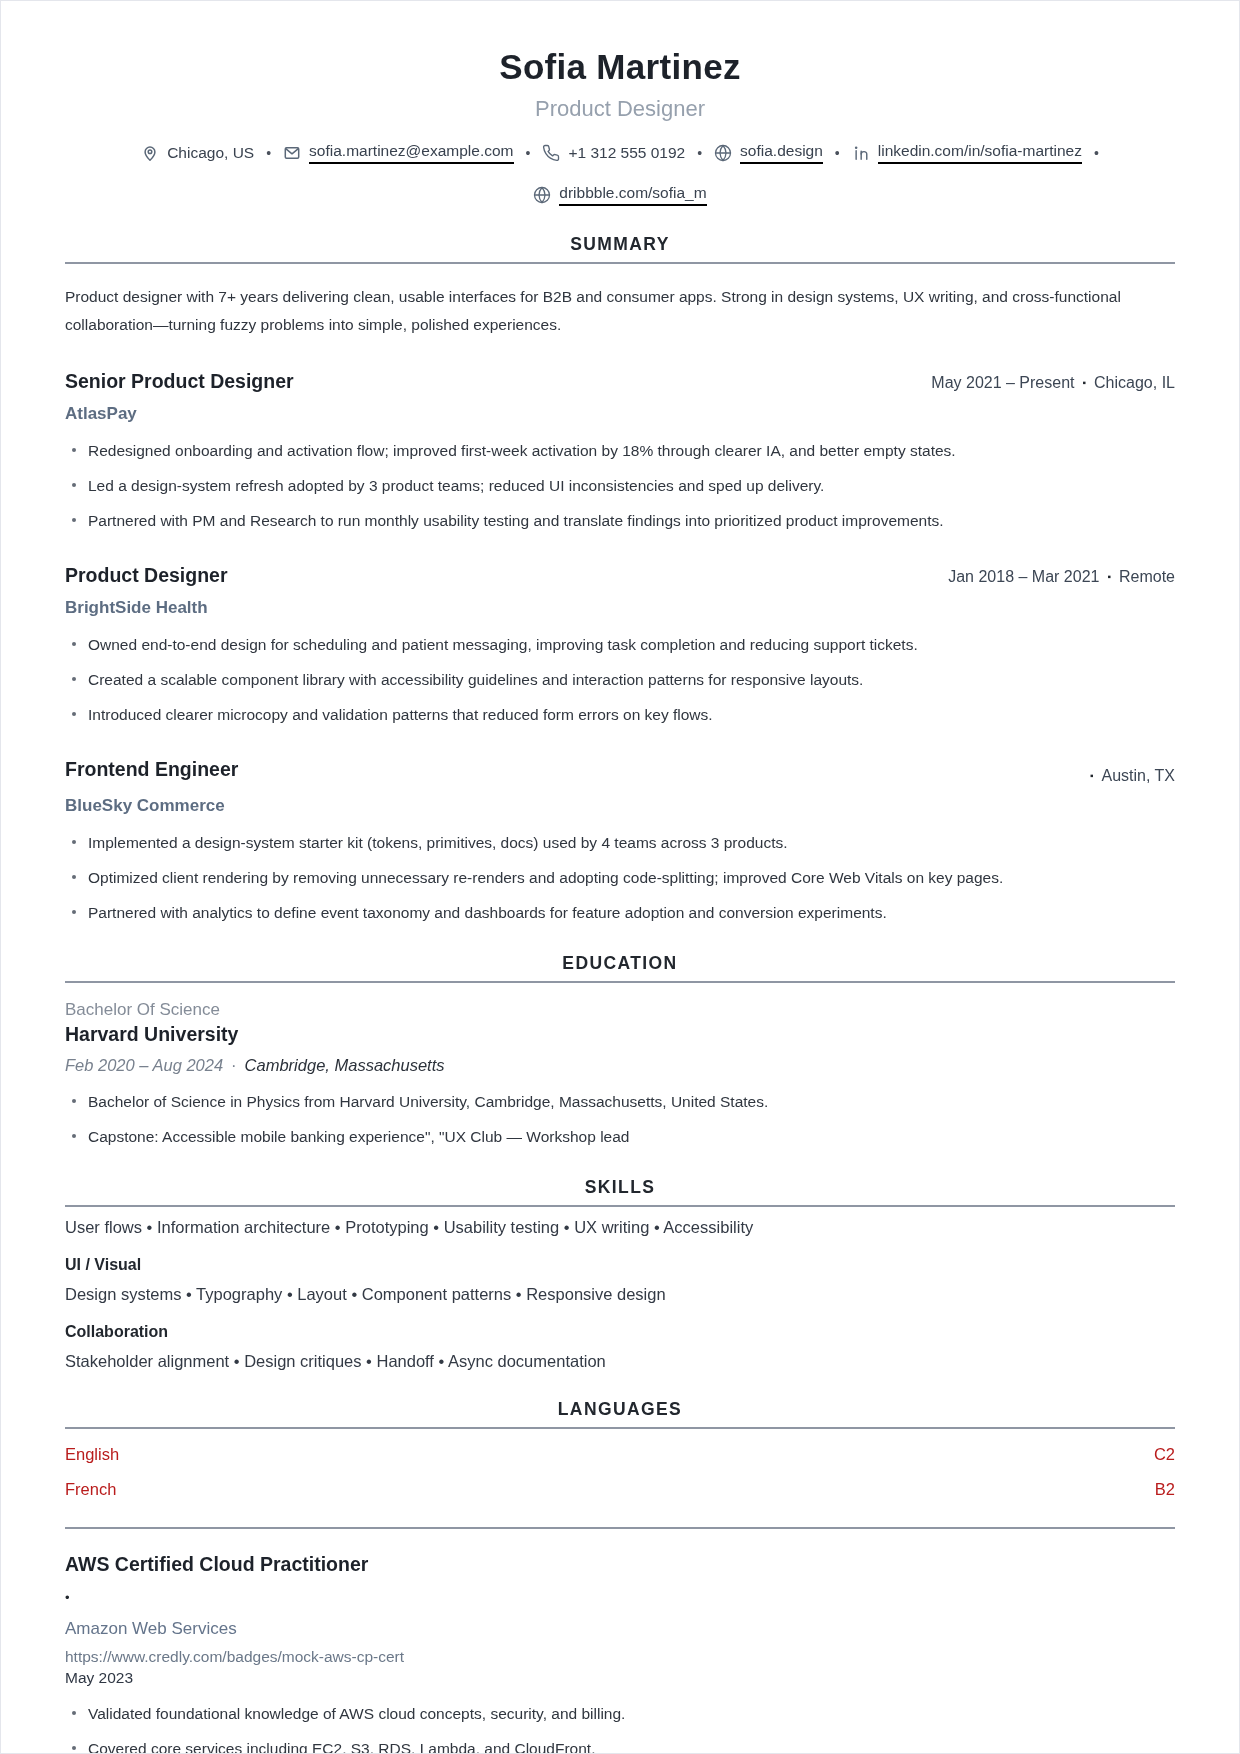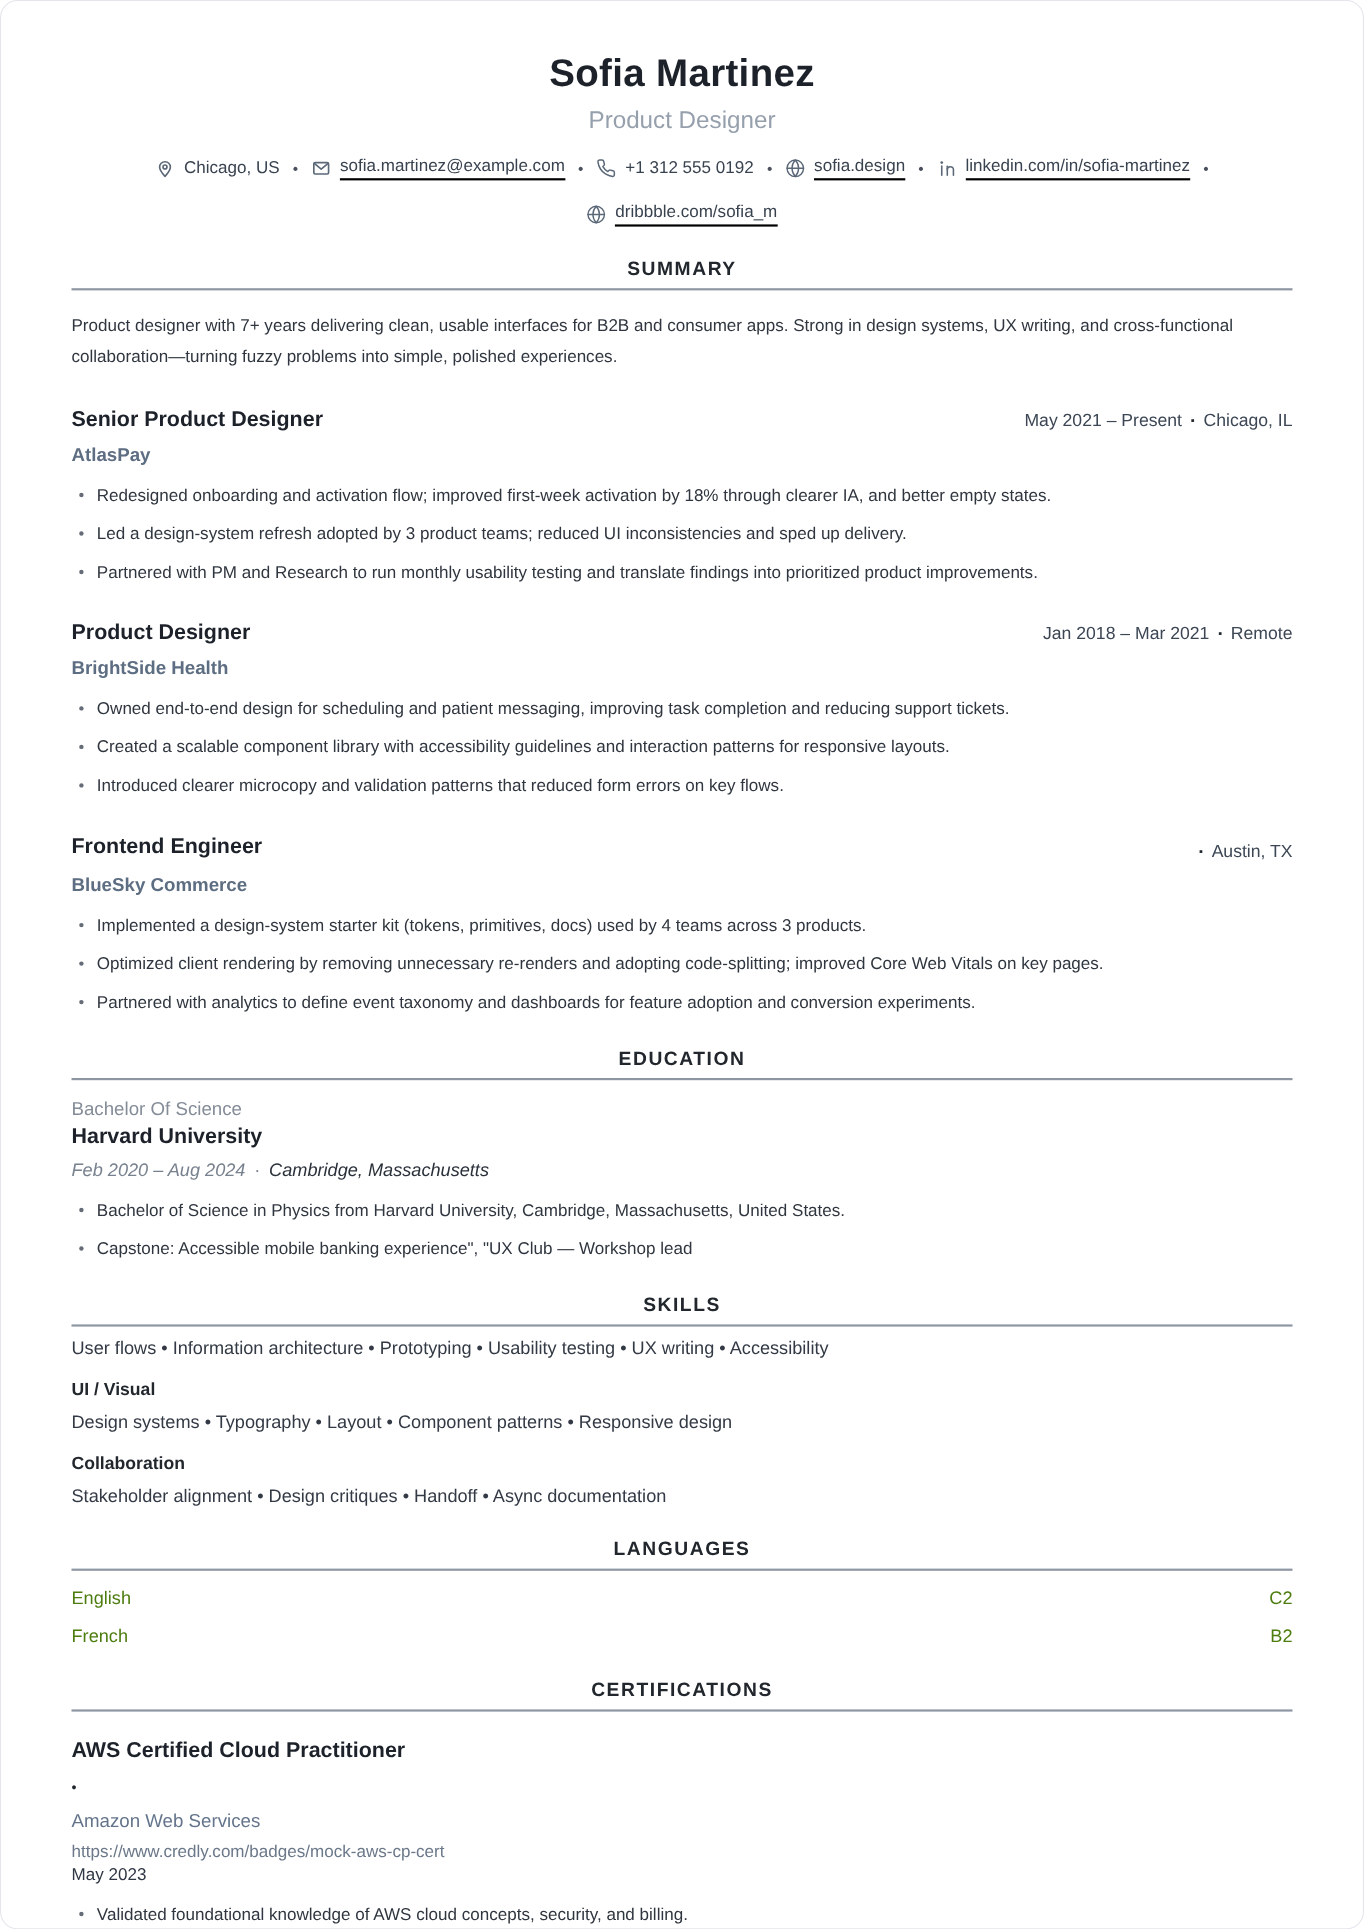"Sofia Martinez" .page { border-radius: 16px -> 0 }
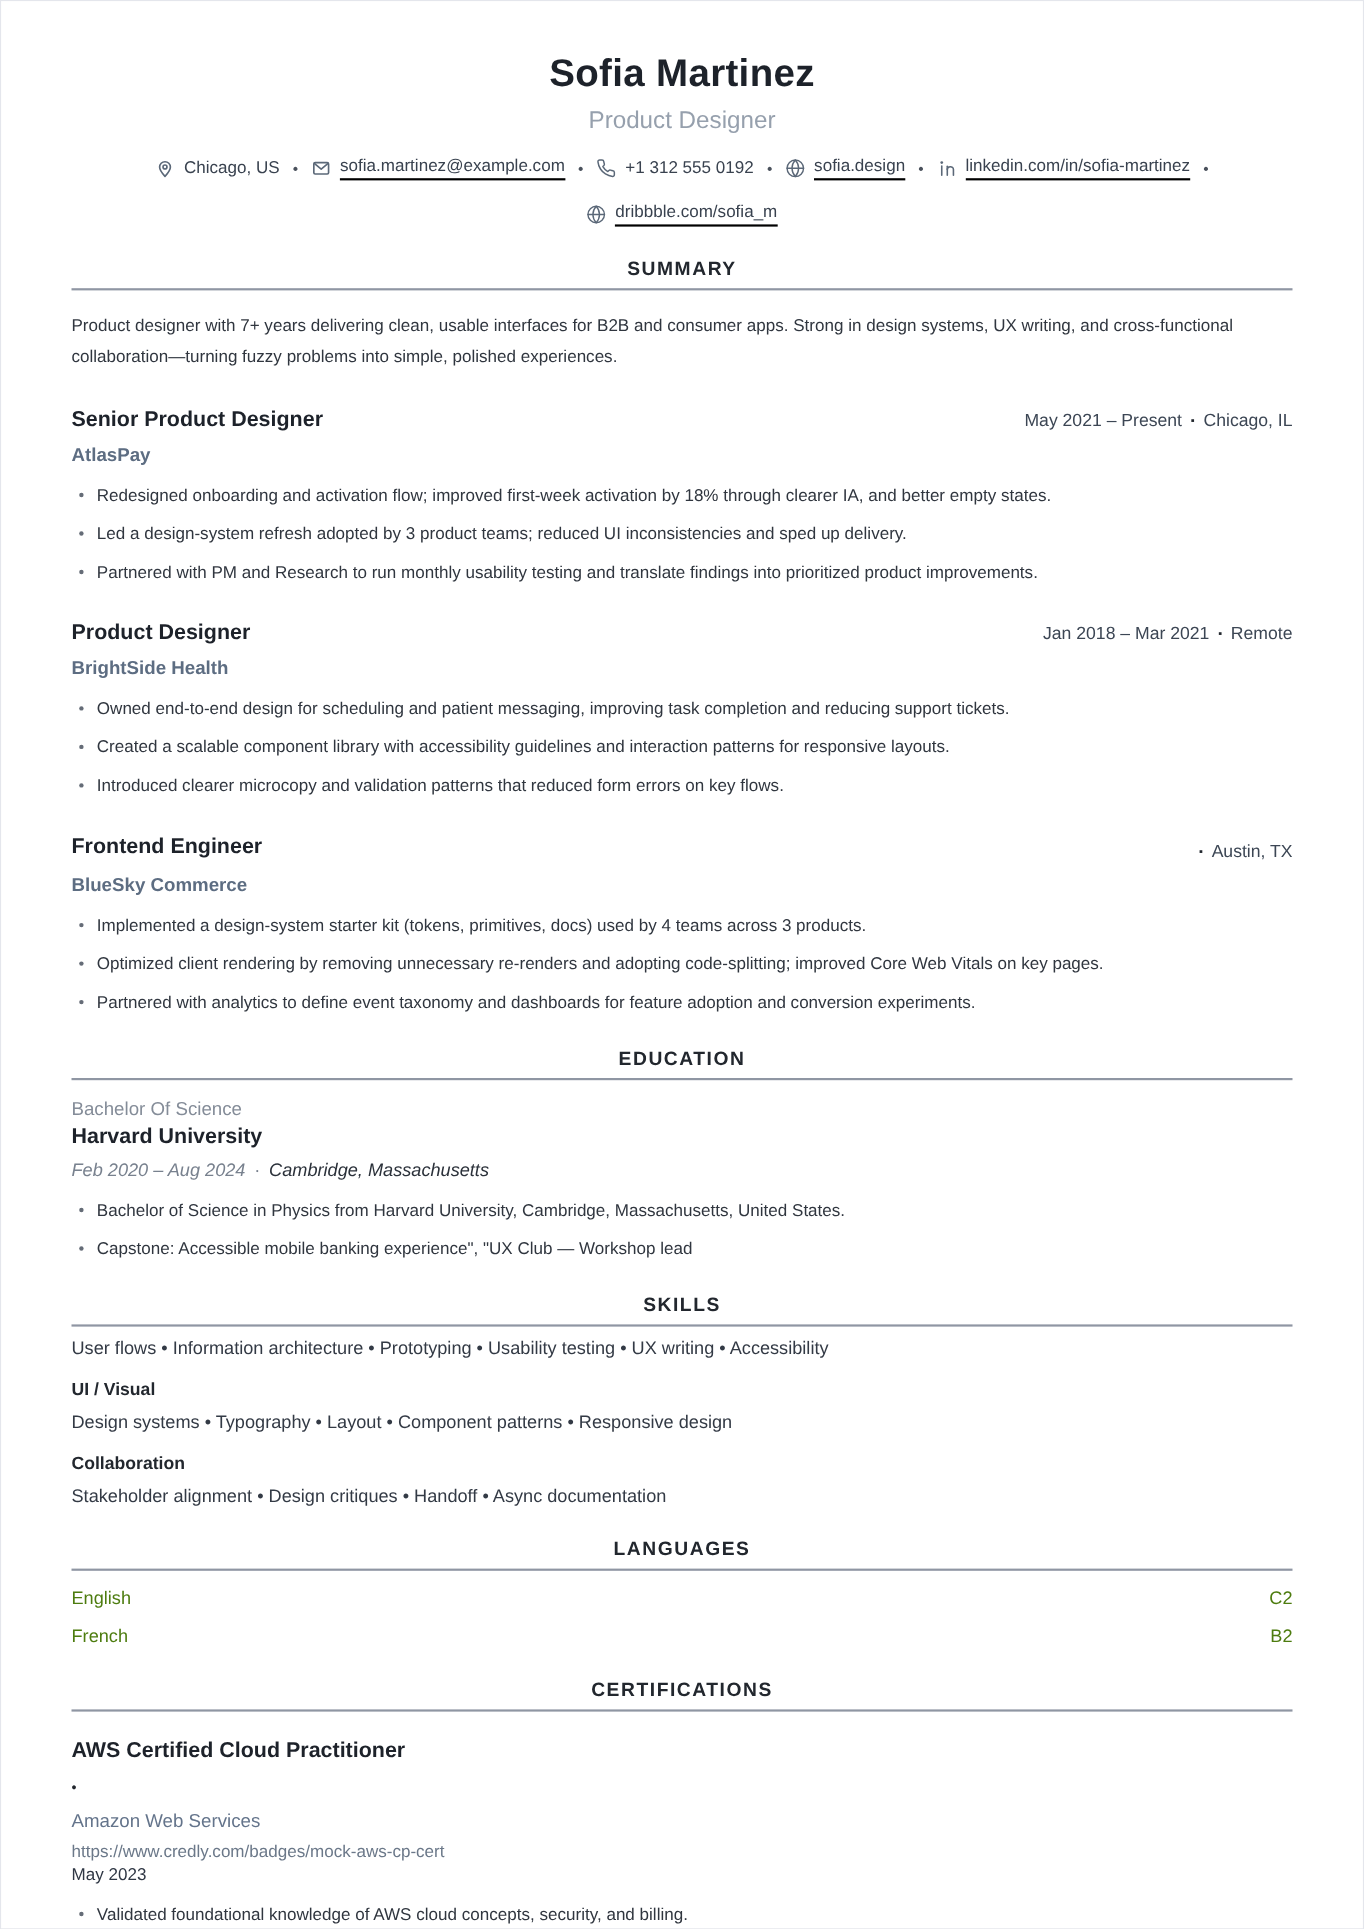"English" .lang-row { color: #4d7c0f -> #b91c1c }
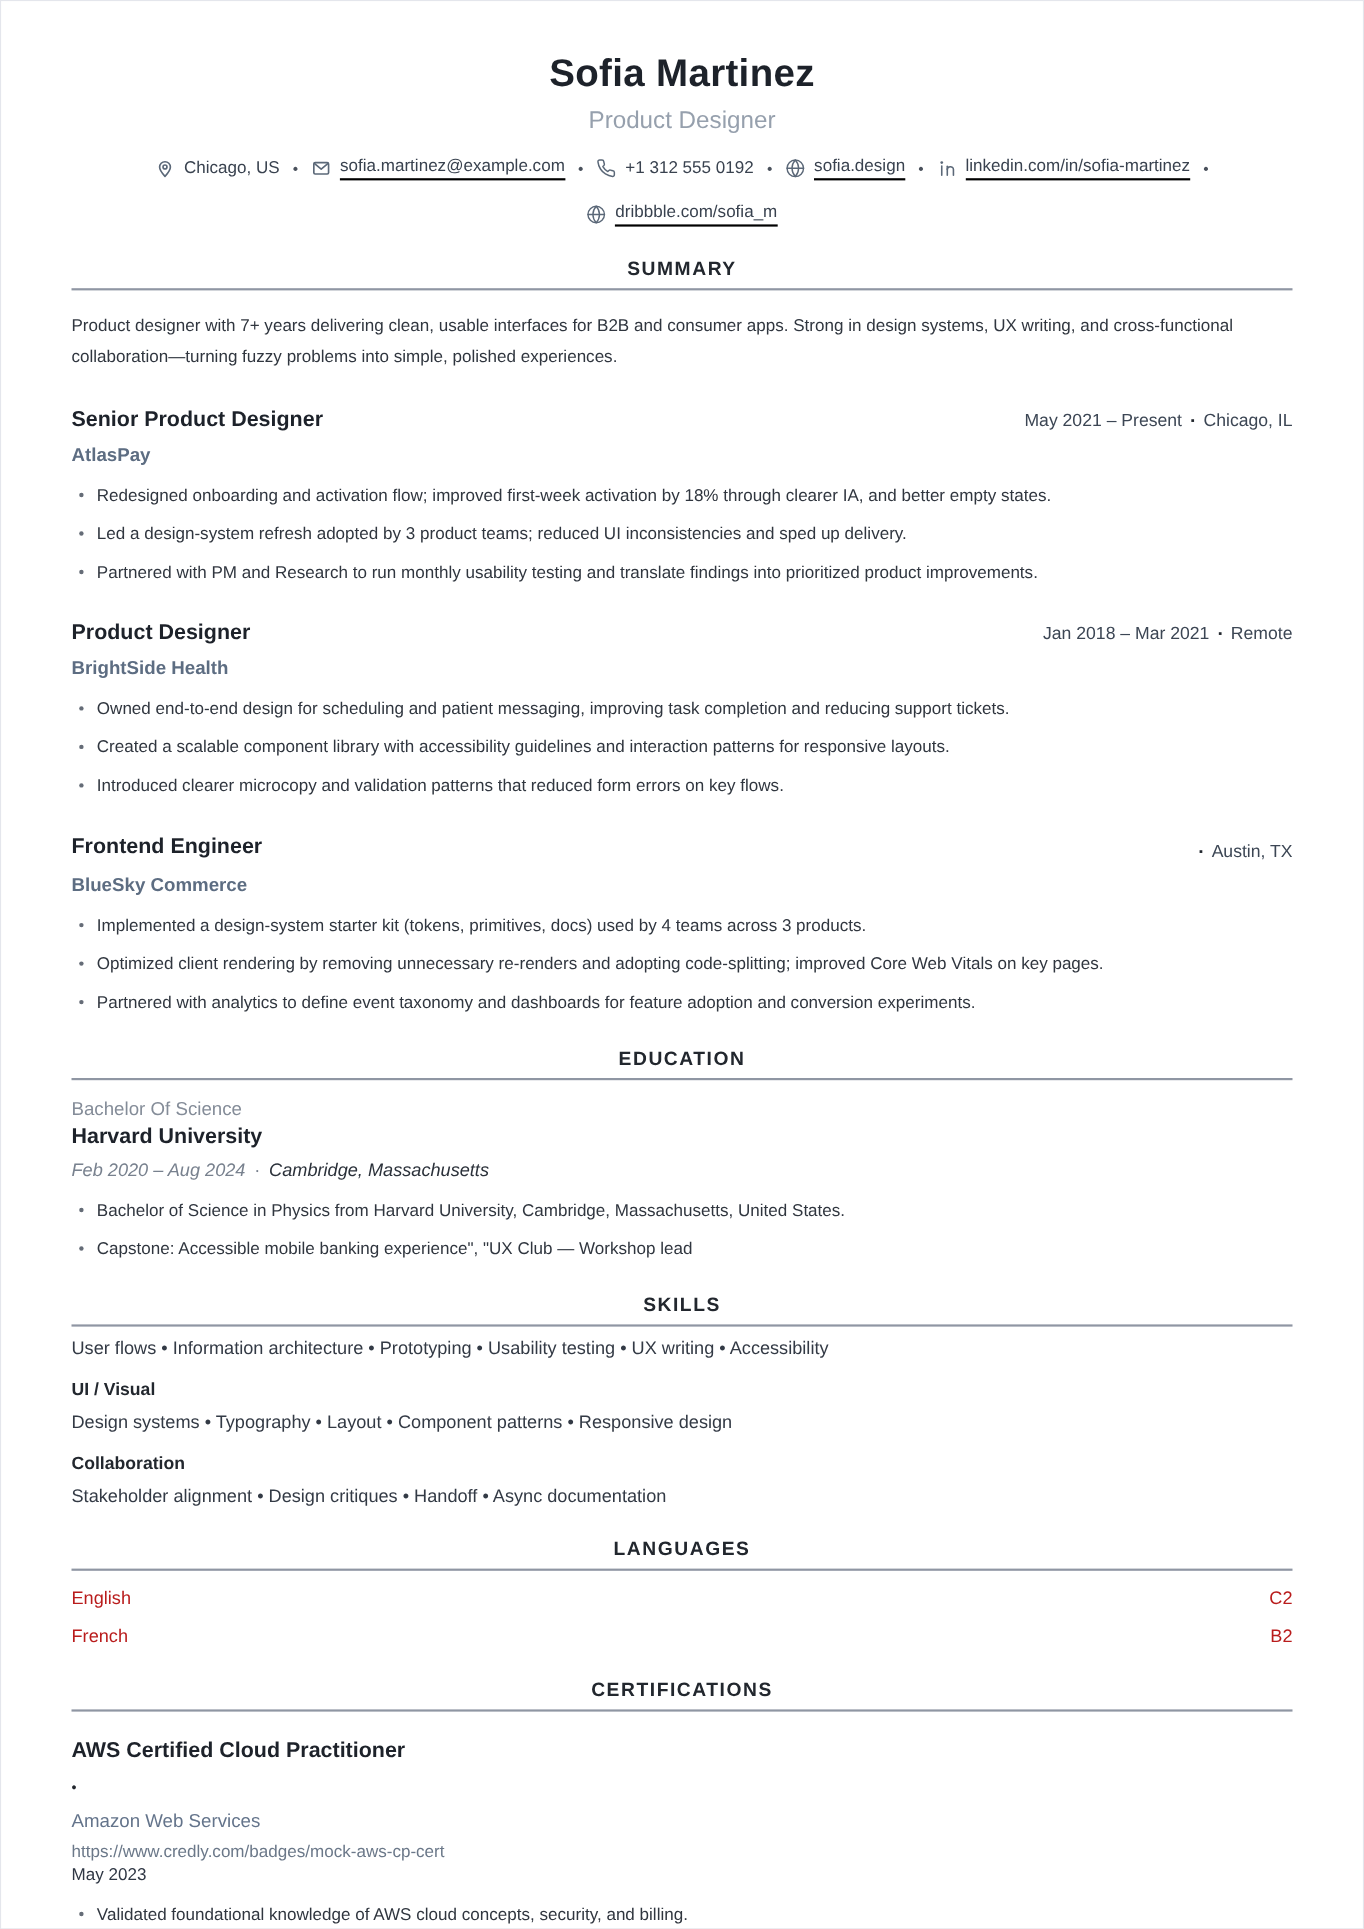"CERTIFICATIONS" div.section-heading { html: <div>CERTIFICATIONS</div> -> none }
